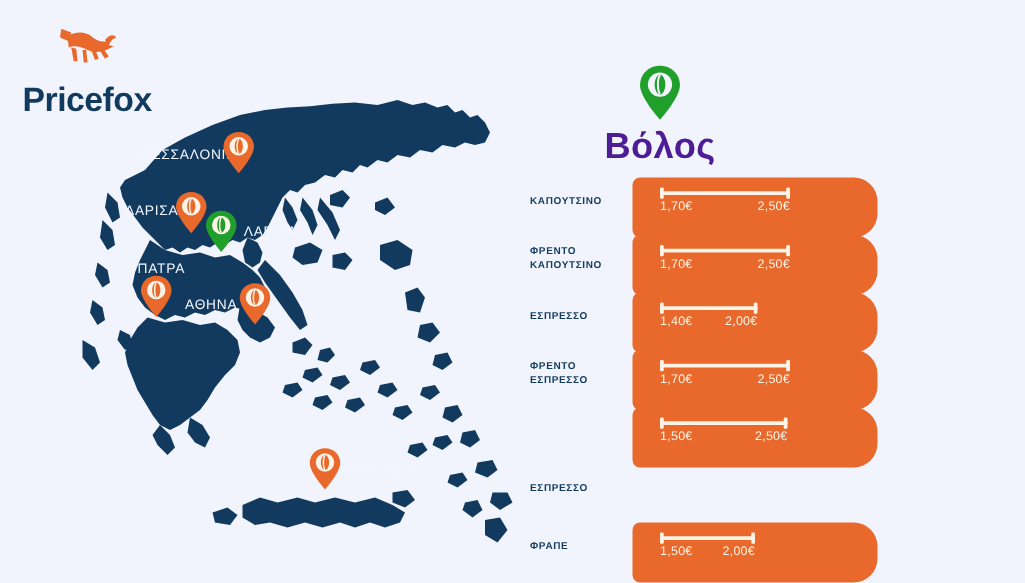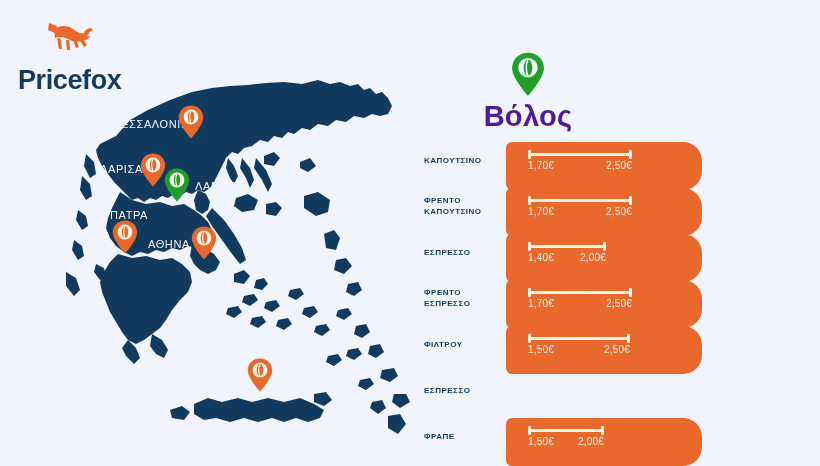"ΦΙΛΤΡΟΥ" div.row-label { html: <div> <span>ΦΙΛΤΡΟΥ</span> </div> -> none }
